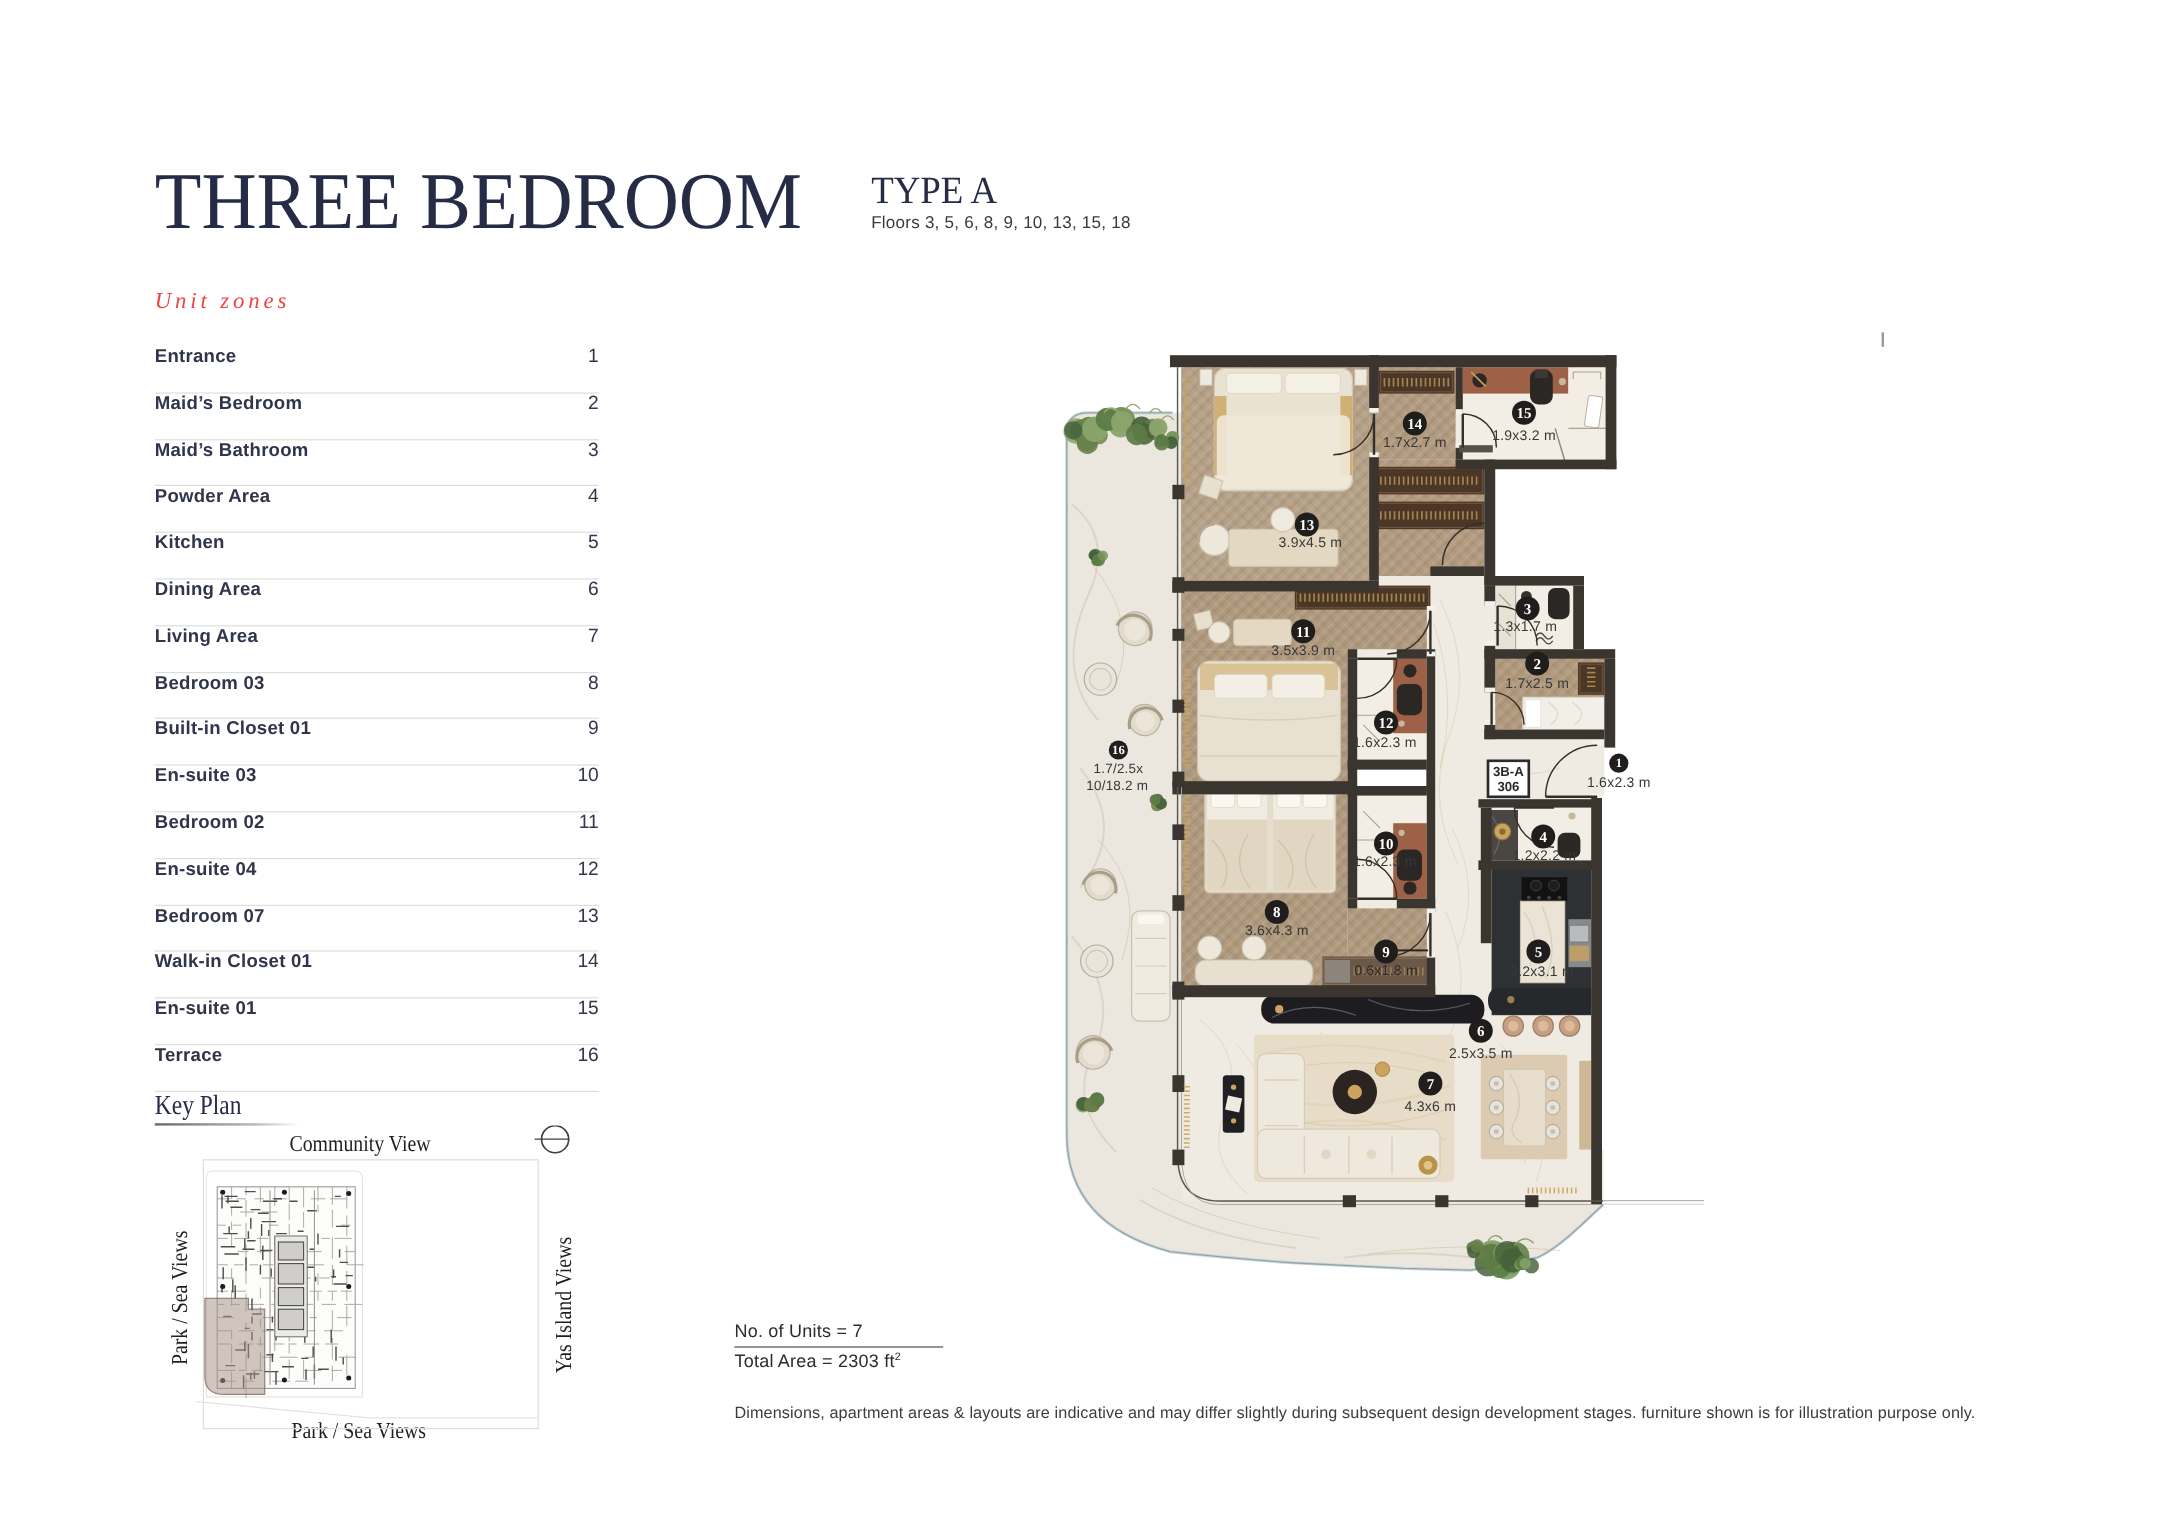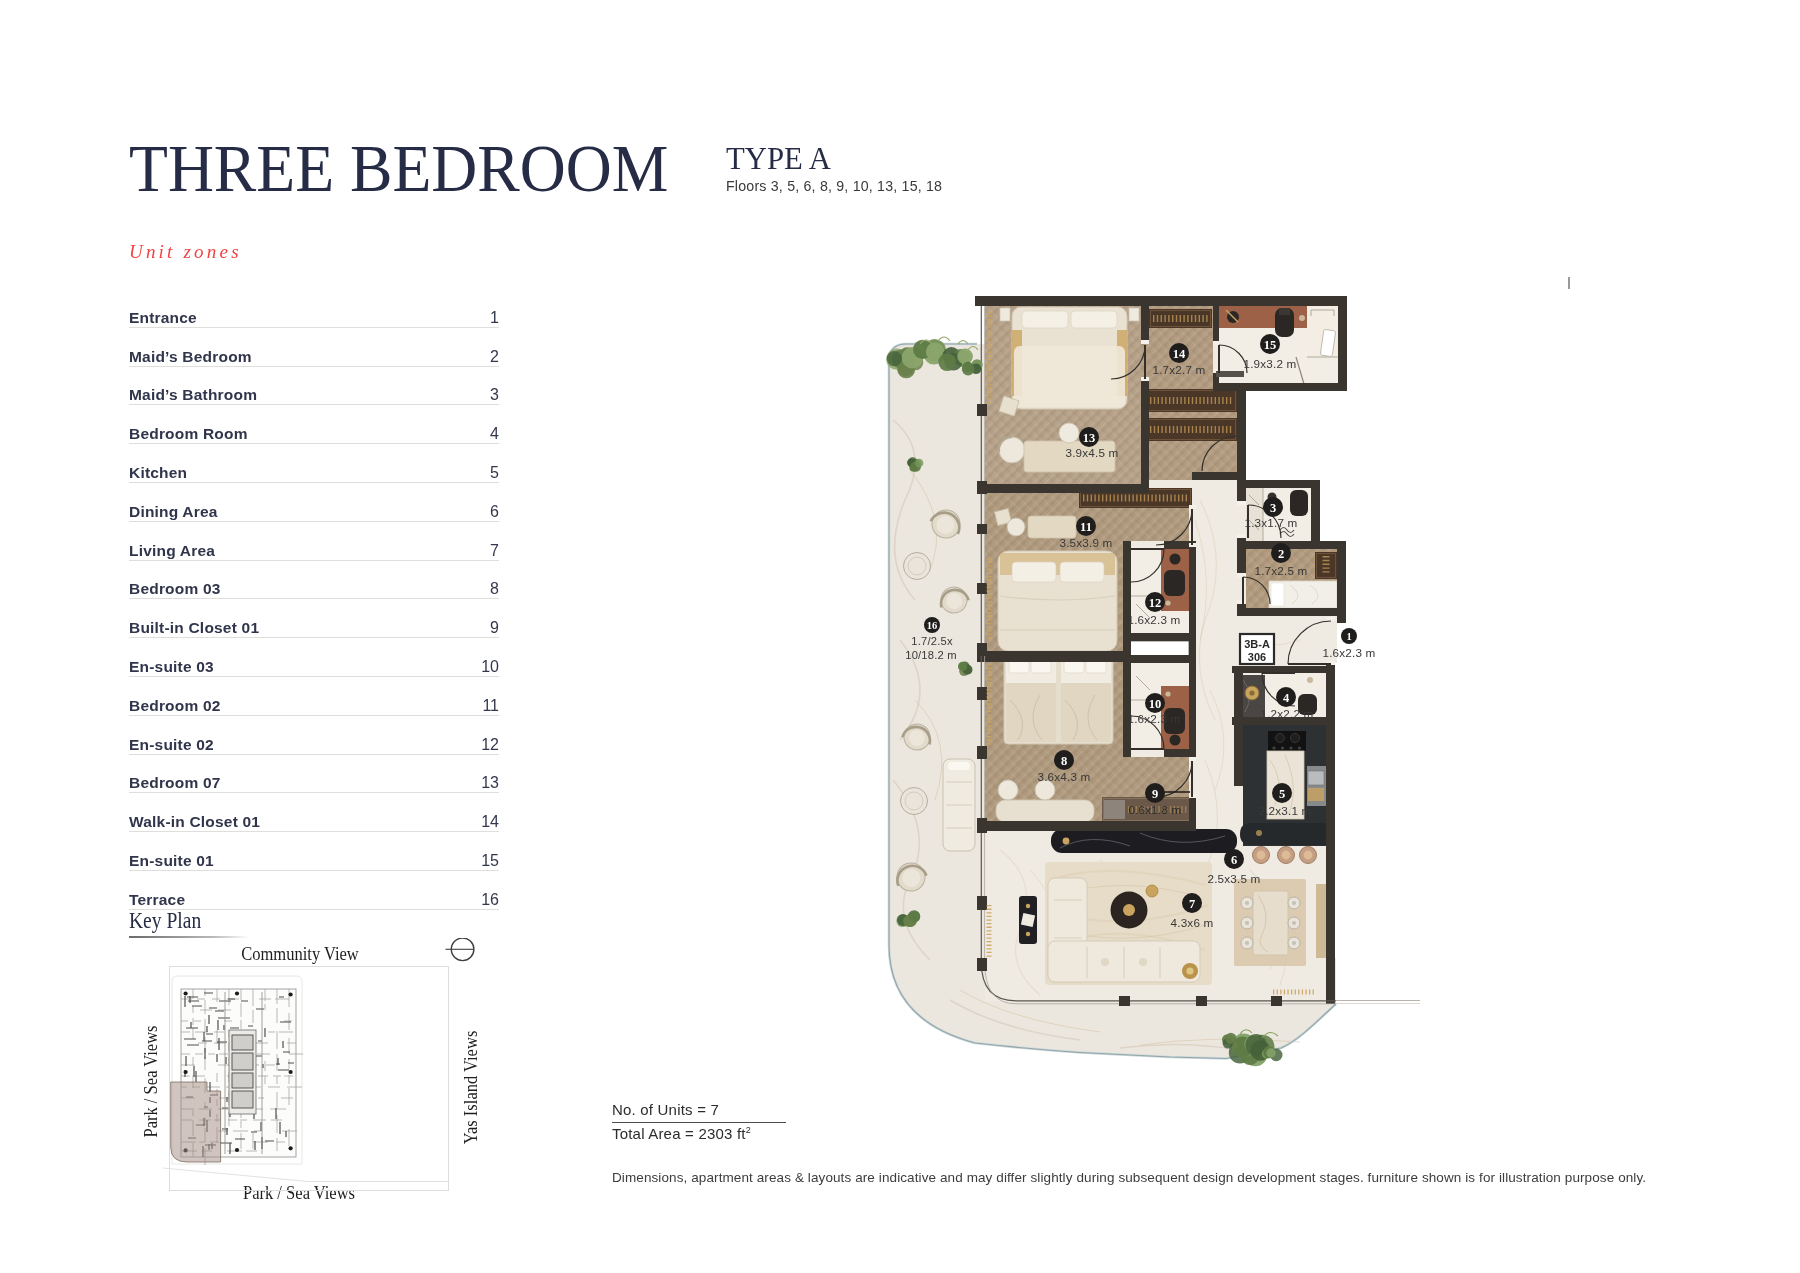"Entrance" .zrow { align-items: flex-end -> flex-start }
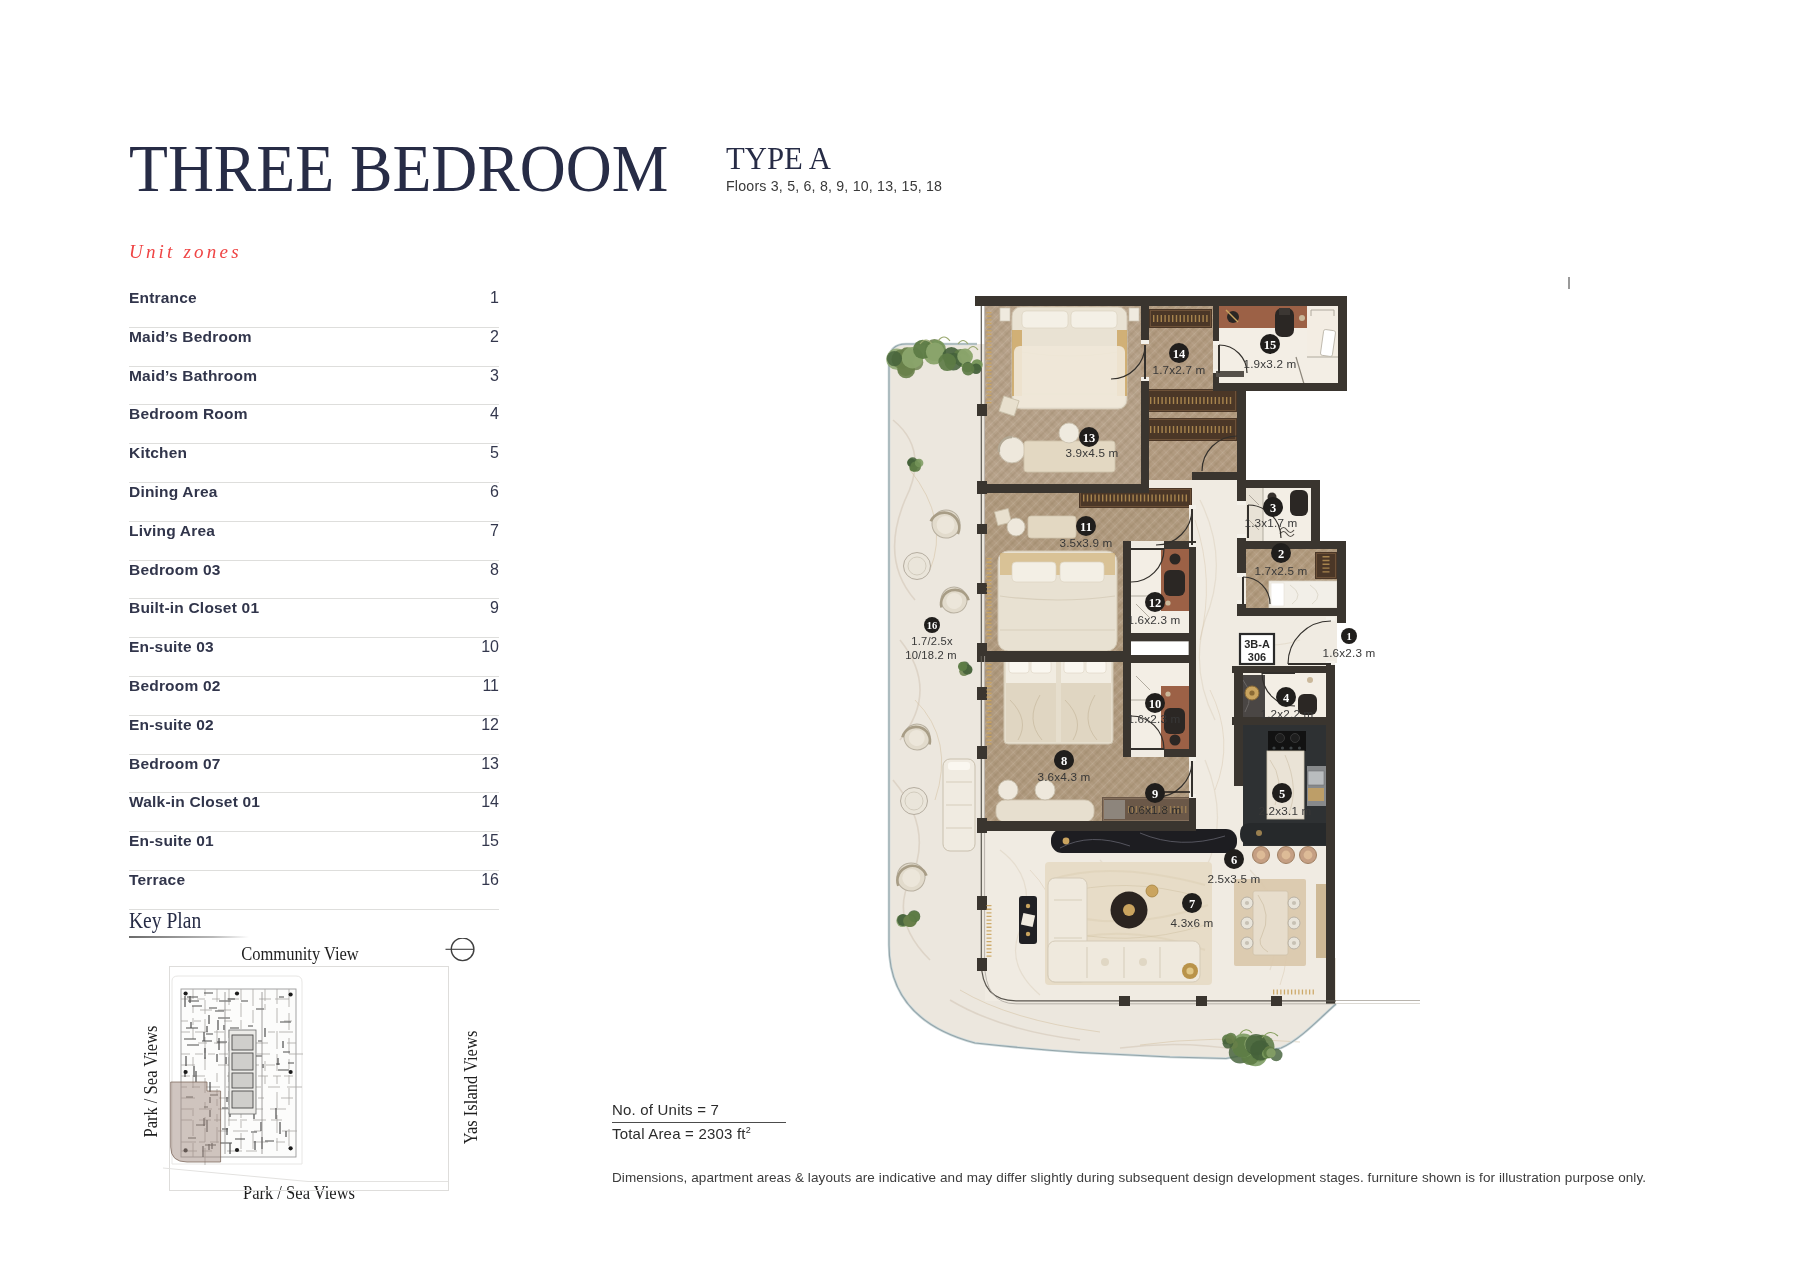"Bedroom Room" span.lab { text: Bedroom Room -> Powder Area }
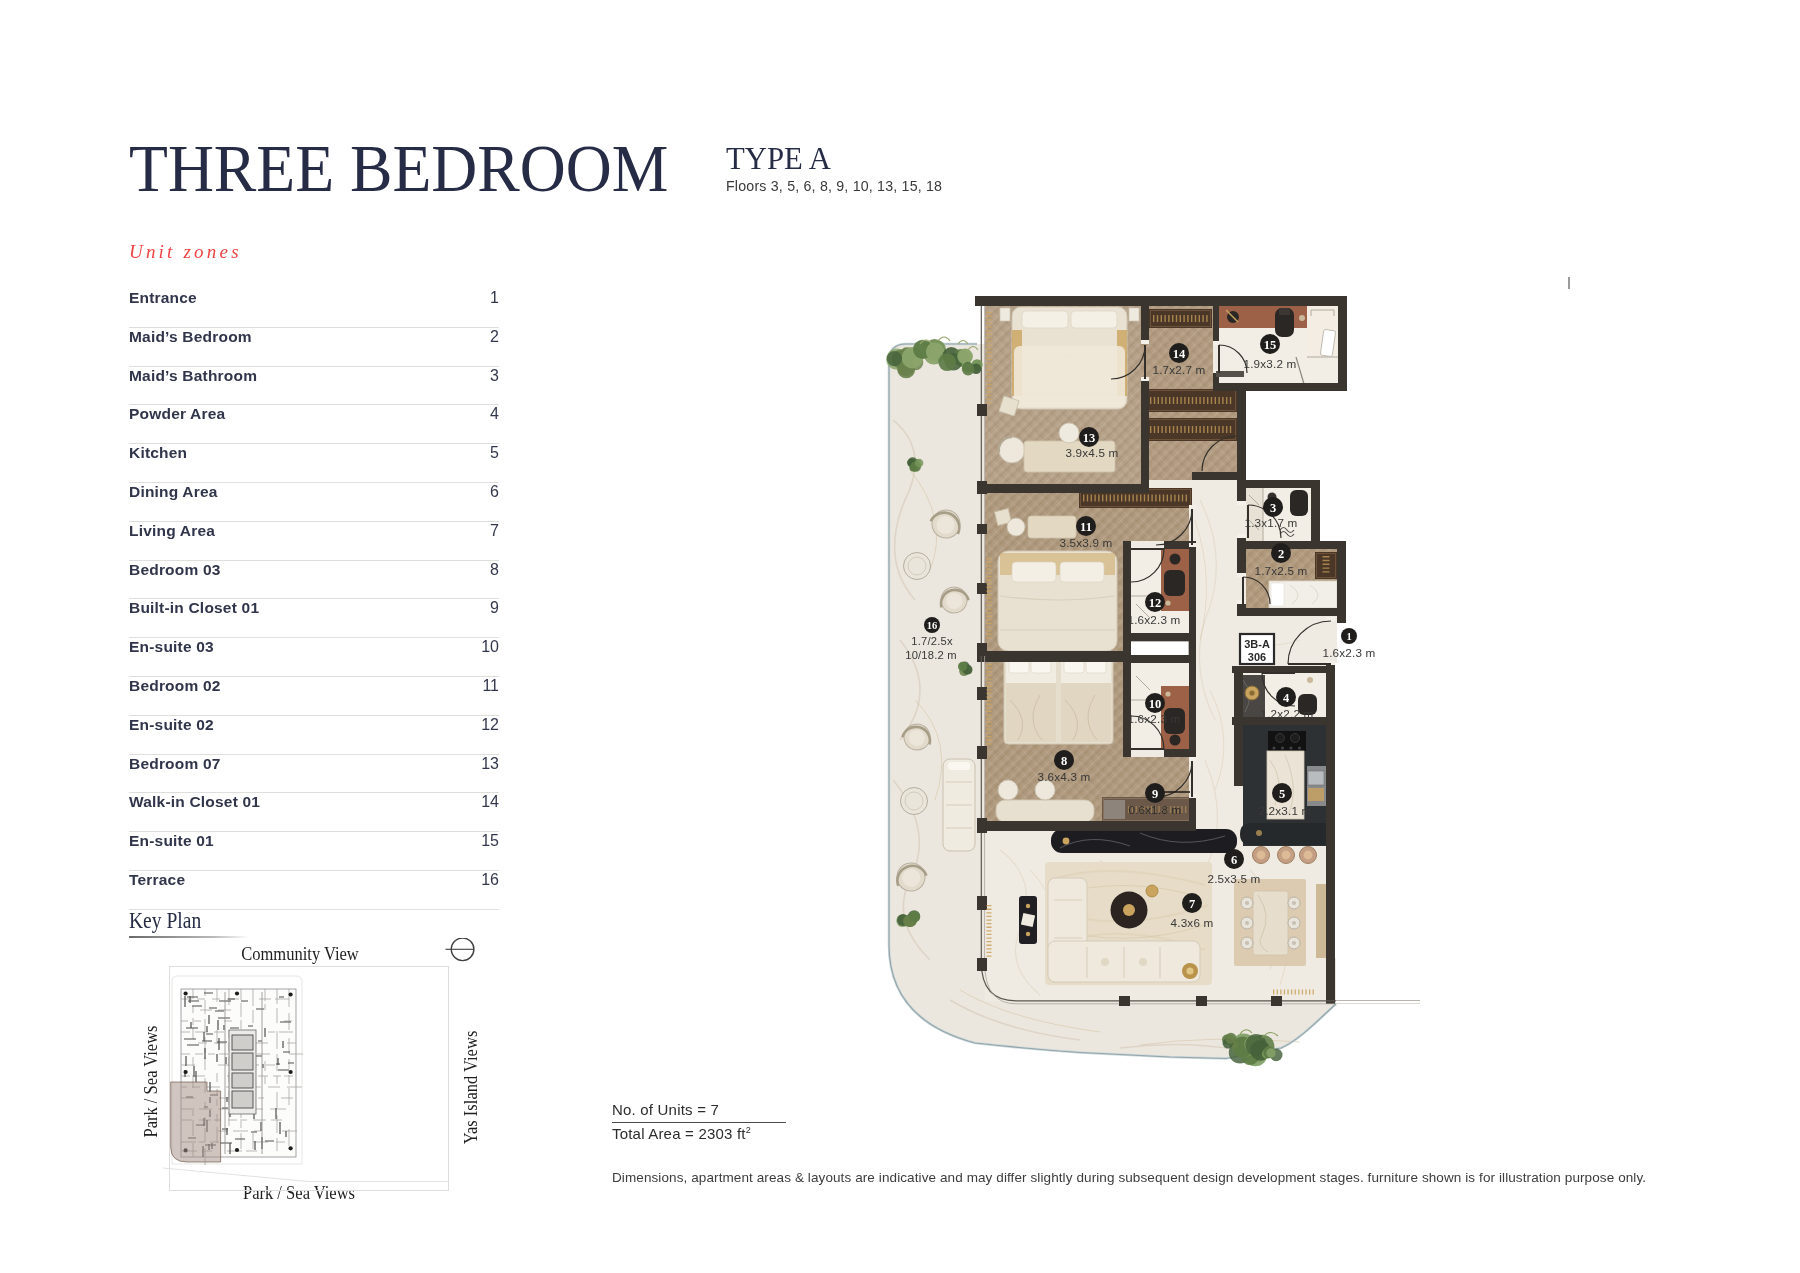"En-suite 02" span.lab { text: 02 -> 04 }
